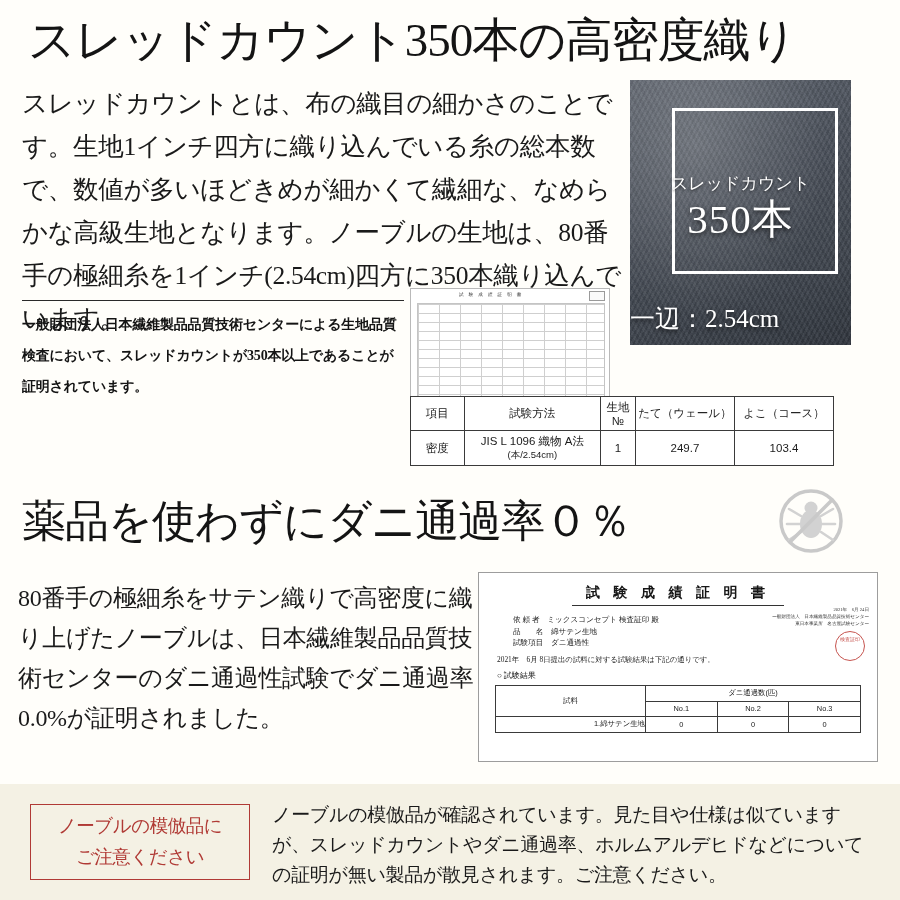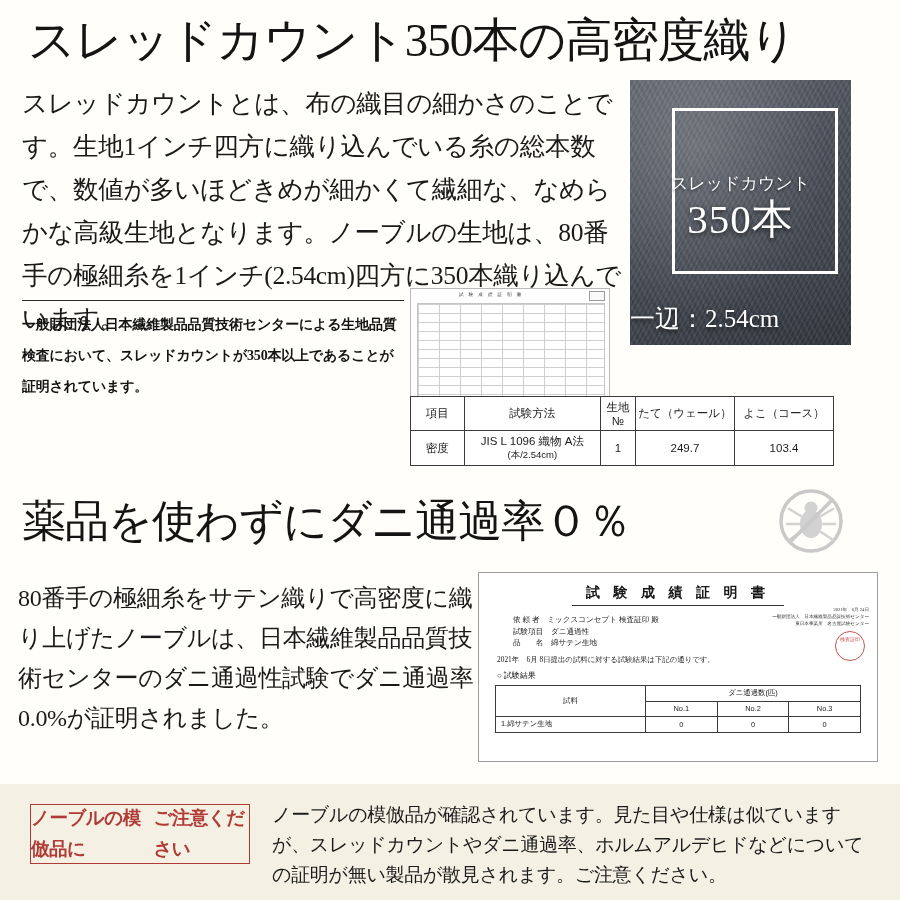"試験項目 ダニ通過性" div { order: before "品 名 綿サテン生地" -> after "品 名 綿サテン生地" }
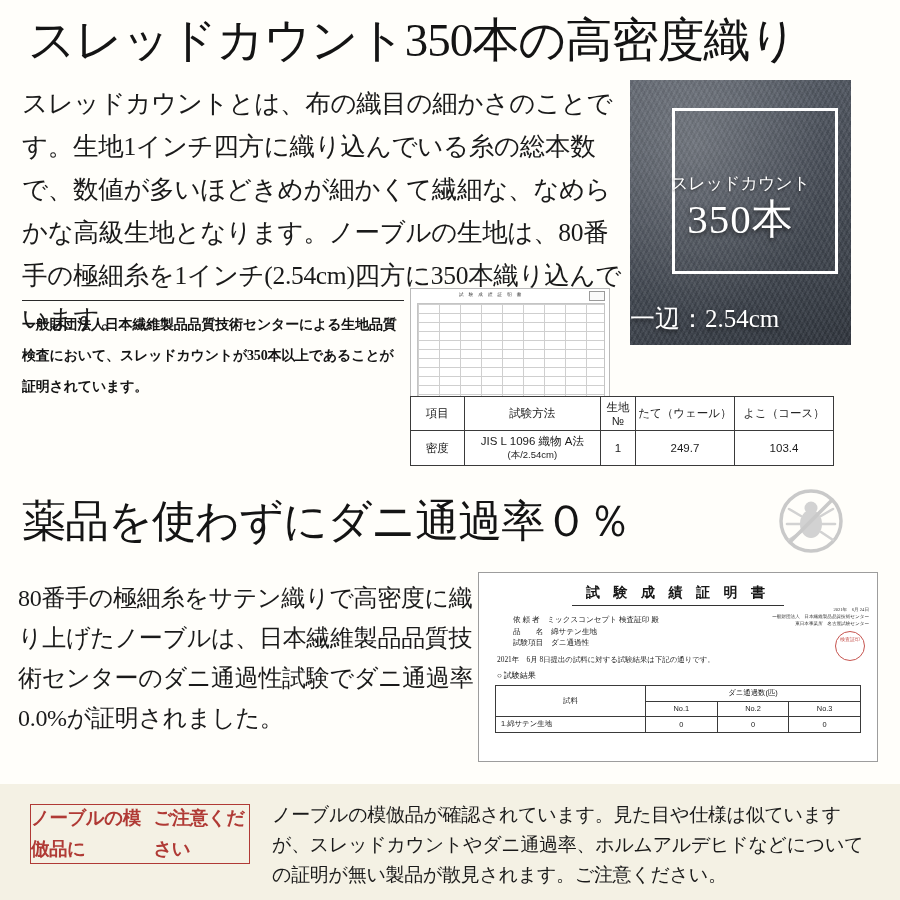"1.綿サテン生地" .ctable .left { text-align: left -> right }
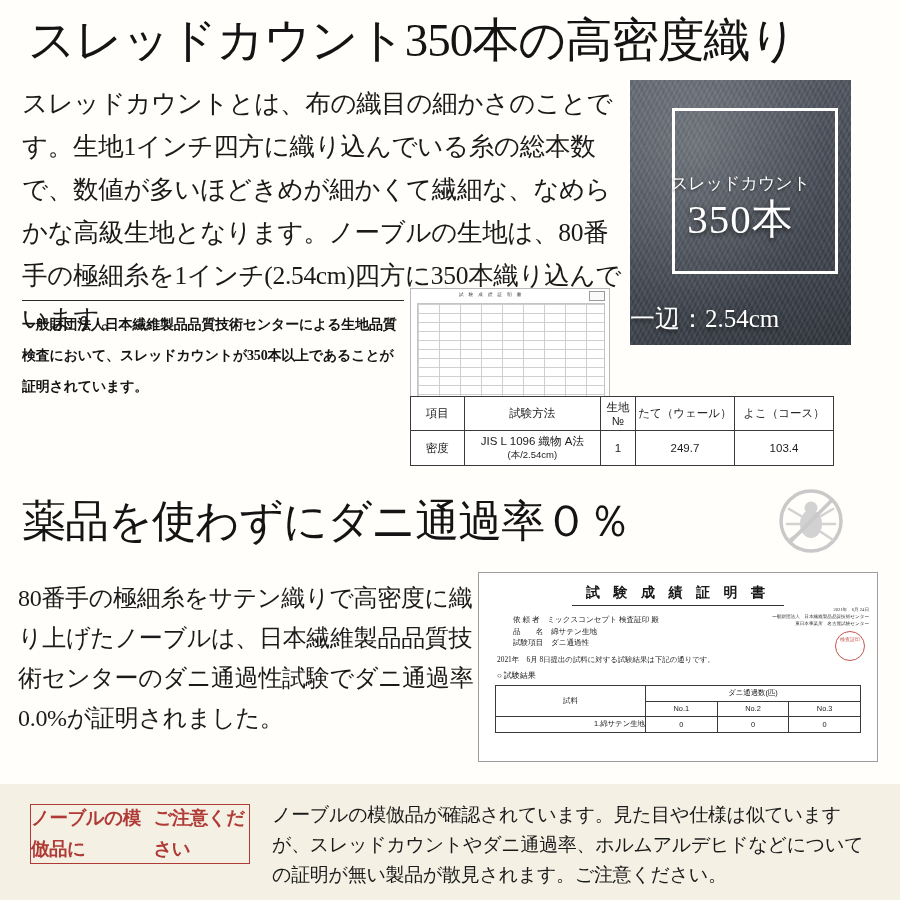"ノーブルの模倣品に" .fbox { flex-direction: row -> column; font-weight: bold -> none; height: 60px -> 76px }
